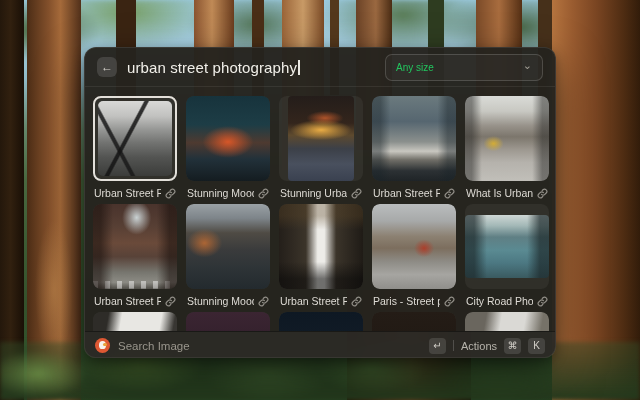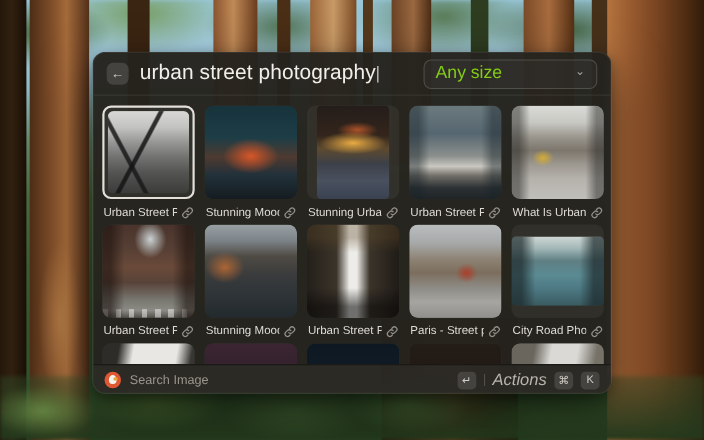"urban street photography" .query .qtext { font-size: 19px -> 15px }
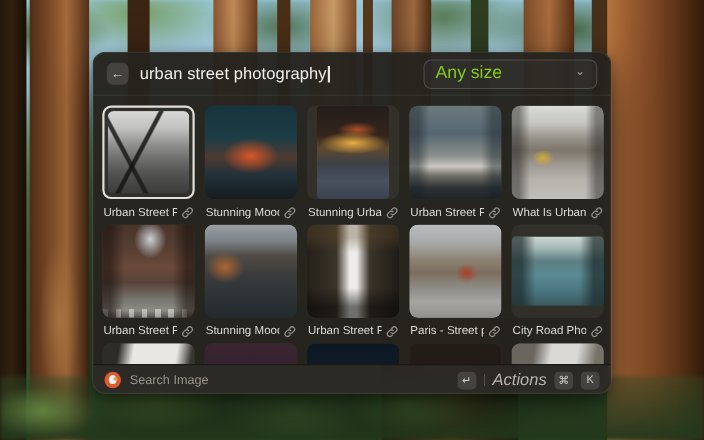"Any size" .dropdown .dval { color: #84cc16 -> #22c55e; font-size: 16px -> 10px }
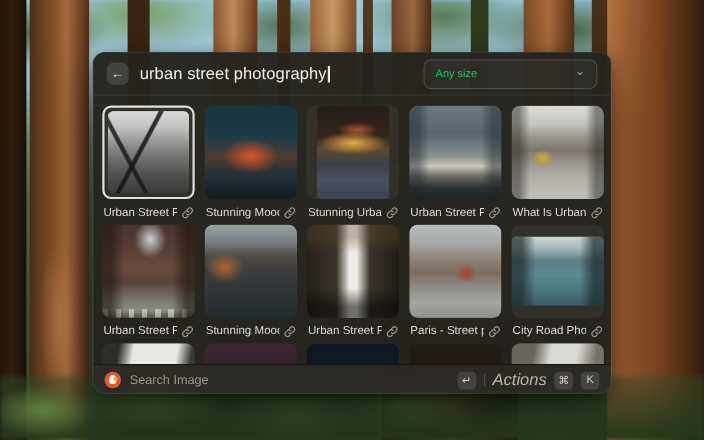"Actions" .actions-label { font-size: 15px -> 11px; font-style: italic -> none }
